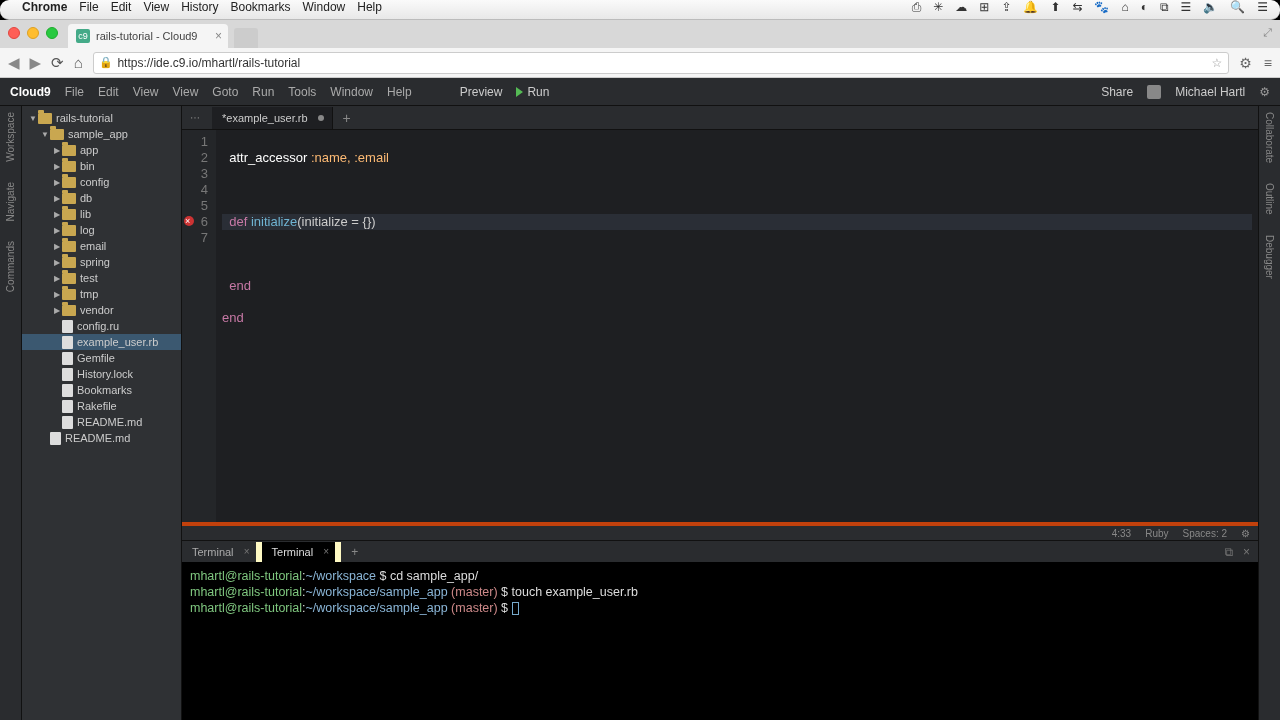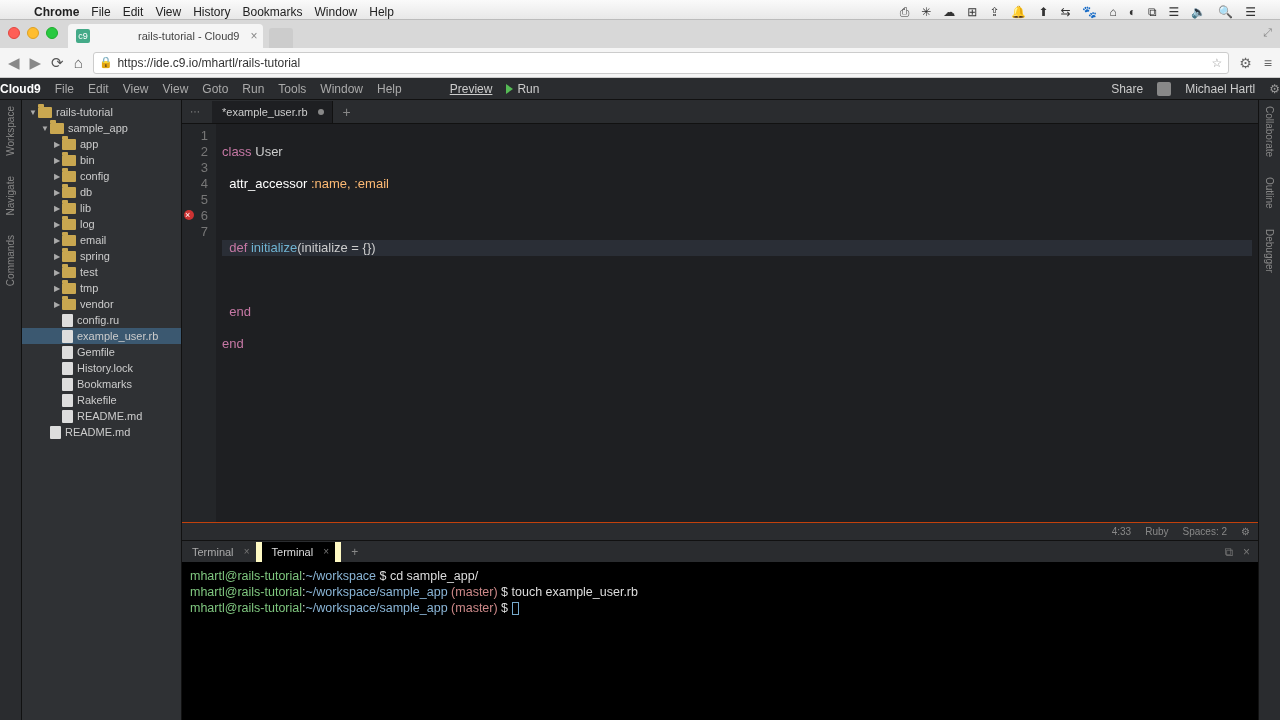"Chrome" .mac-menubar { align-items: flex-end -> flex-start; border-radius: none -> 9px; padding: 0 24px -> 0 12px }
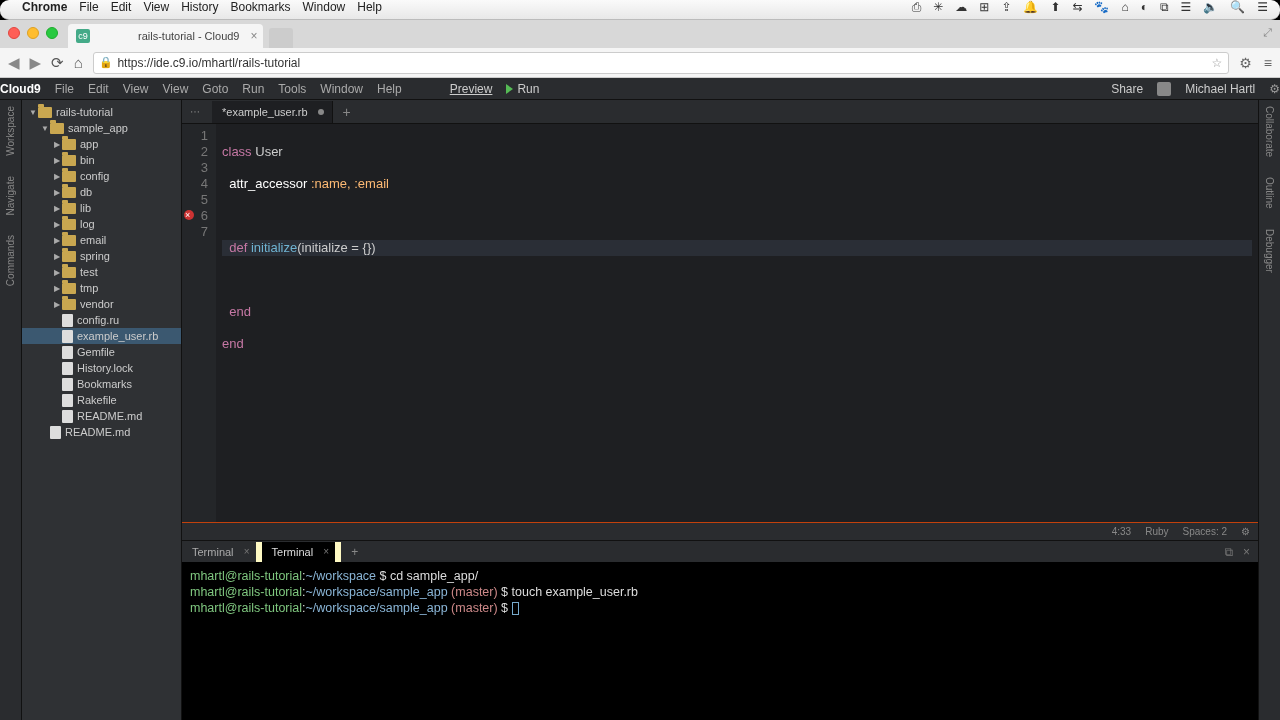"c9" .chrome-tab { gap: 42px -> none }
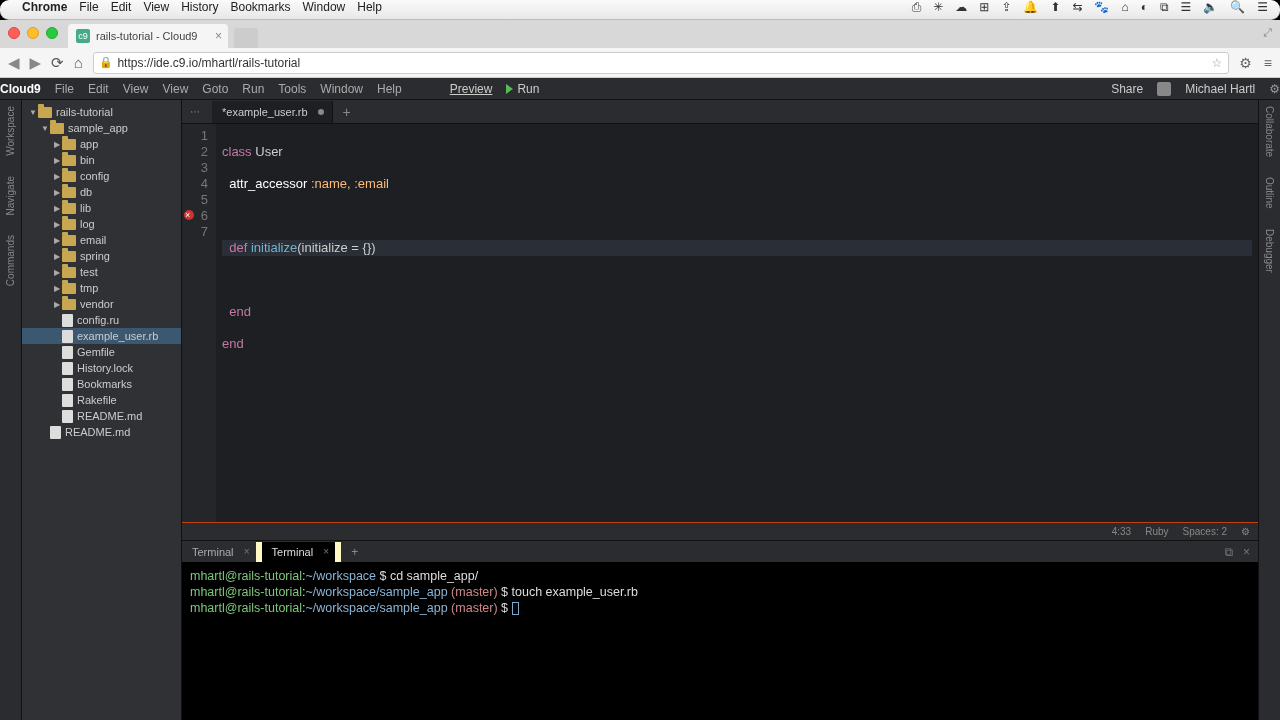"Cloud9" .c9-menubar { height: 22px -> 28px; padding: 0 0 -> 0 10px }
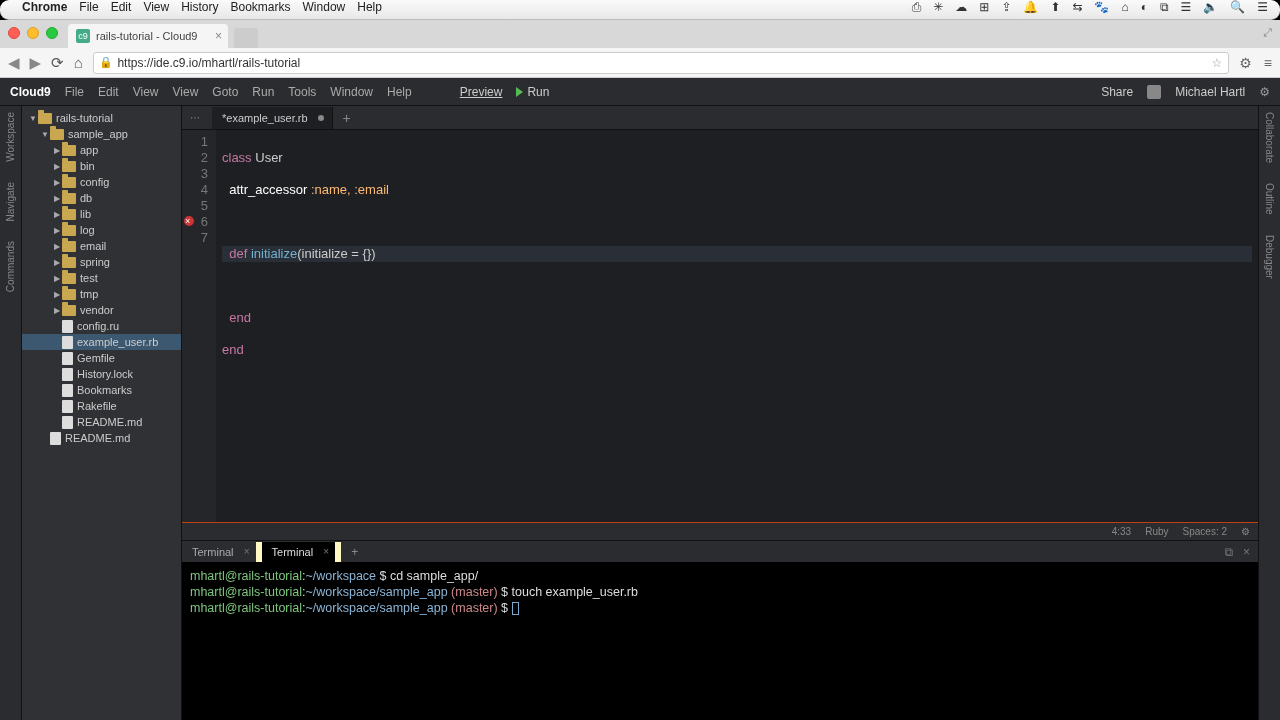"Preview" .c9-menubar .preview { text-decoration: underline -> none }
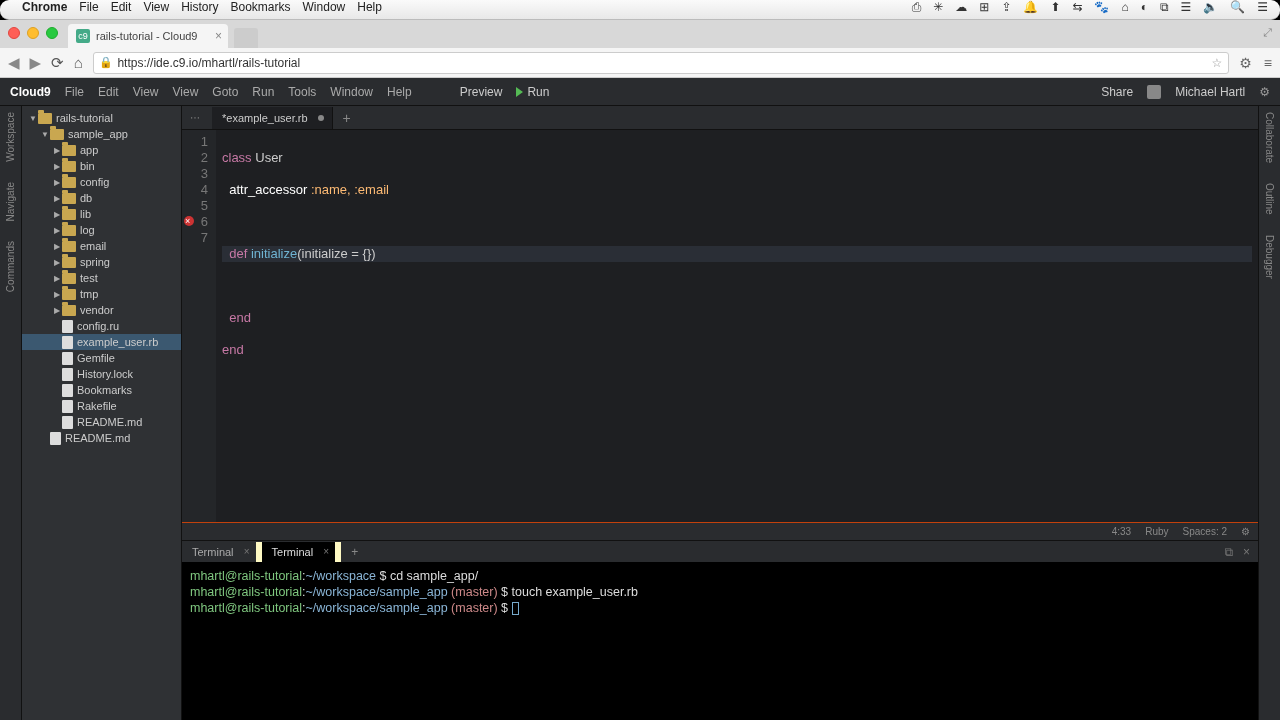"class User" div.line { html: <div><span>class</span> <span>User</span></div> -> none }
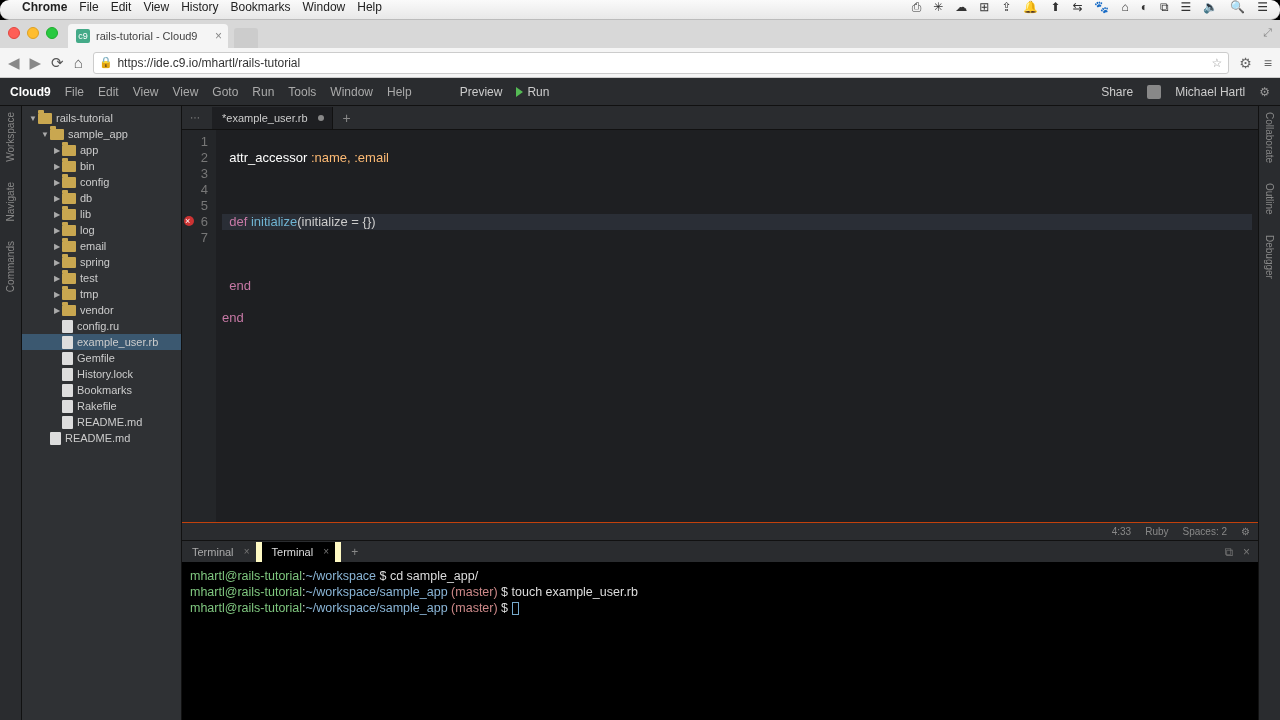"4:33" .statusbar { border-top: 1px solid #c2410c -> 4px solid #c2410c }
